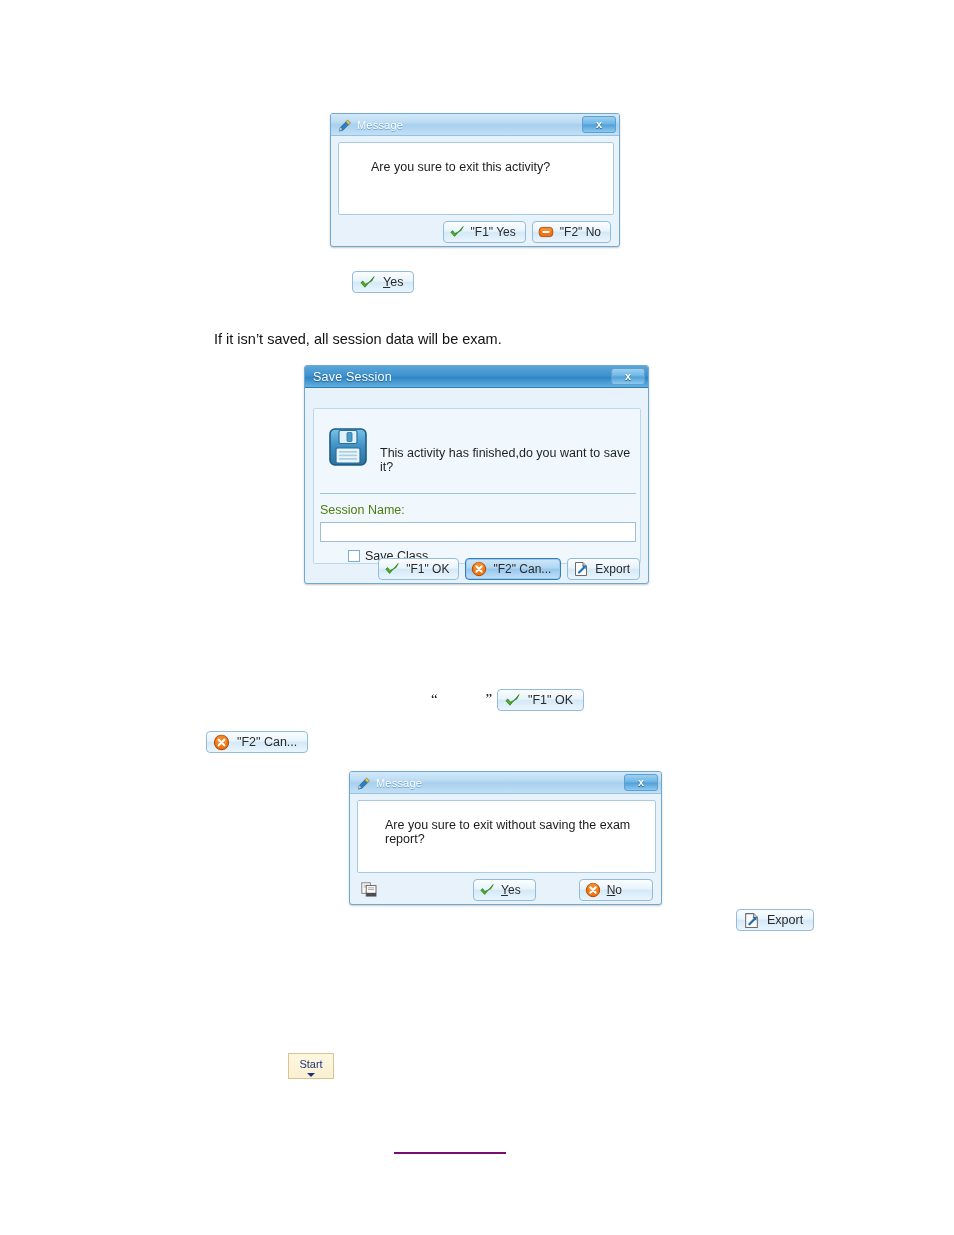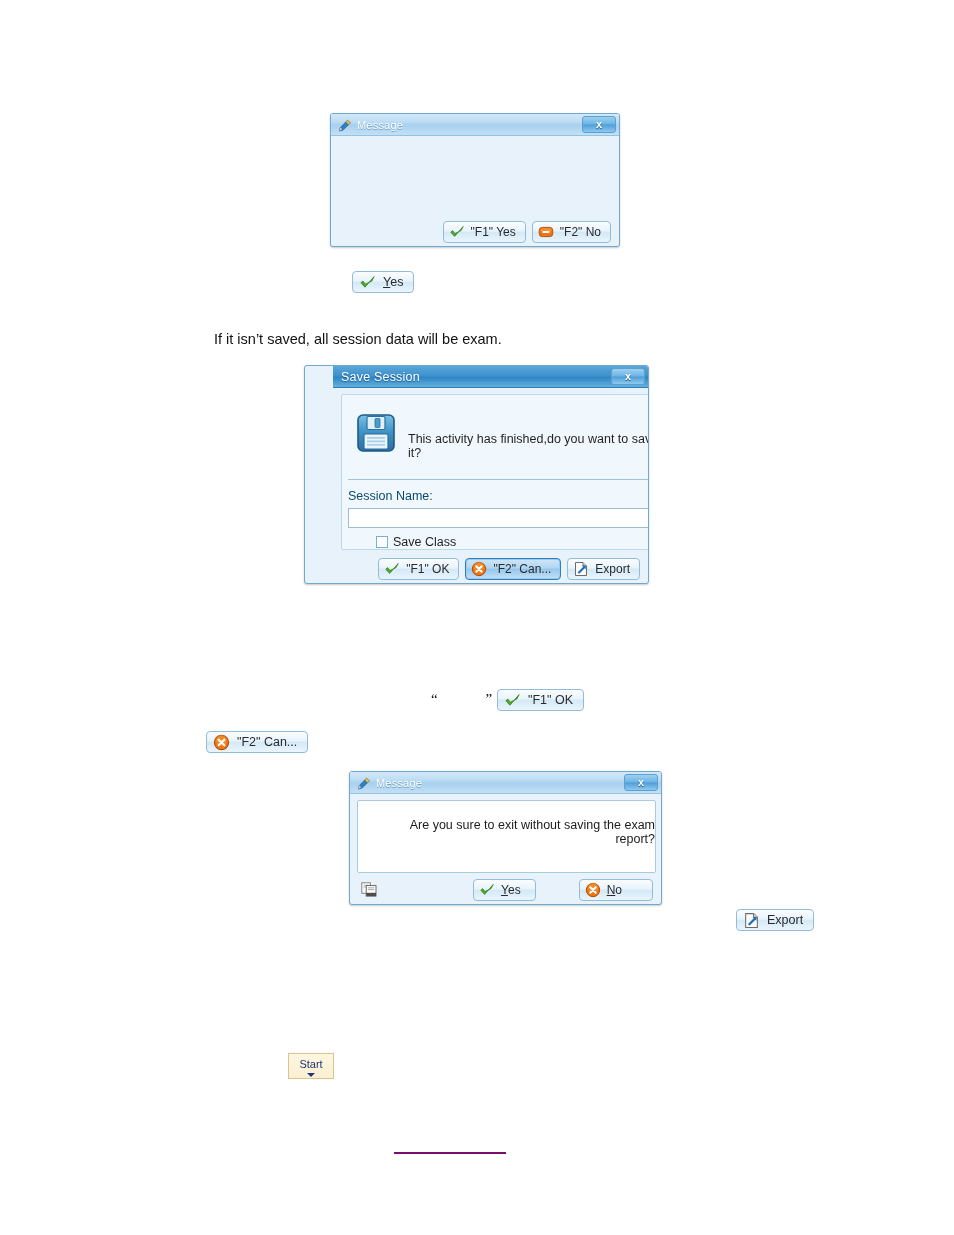"Are you sure to exit this" div.msg-panel { html: none -> <div> <div>Are you sure to exit this activity?</div> </div> }
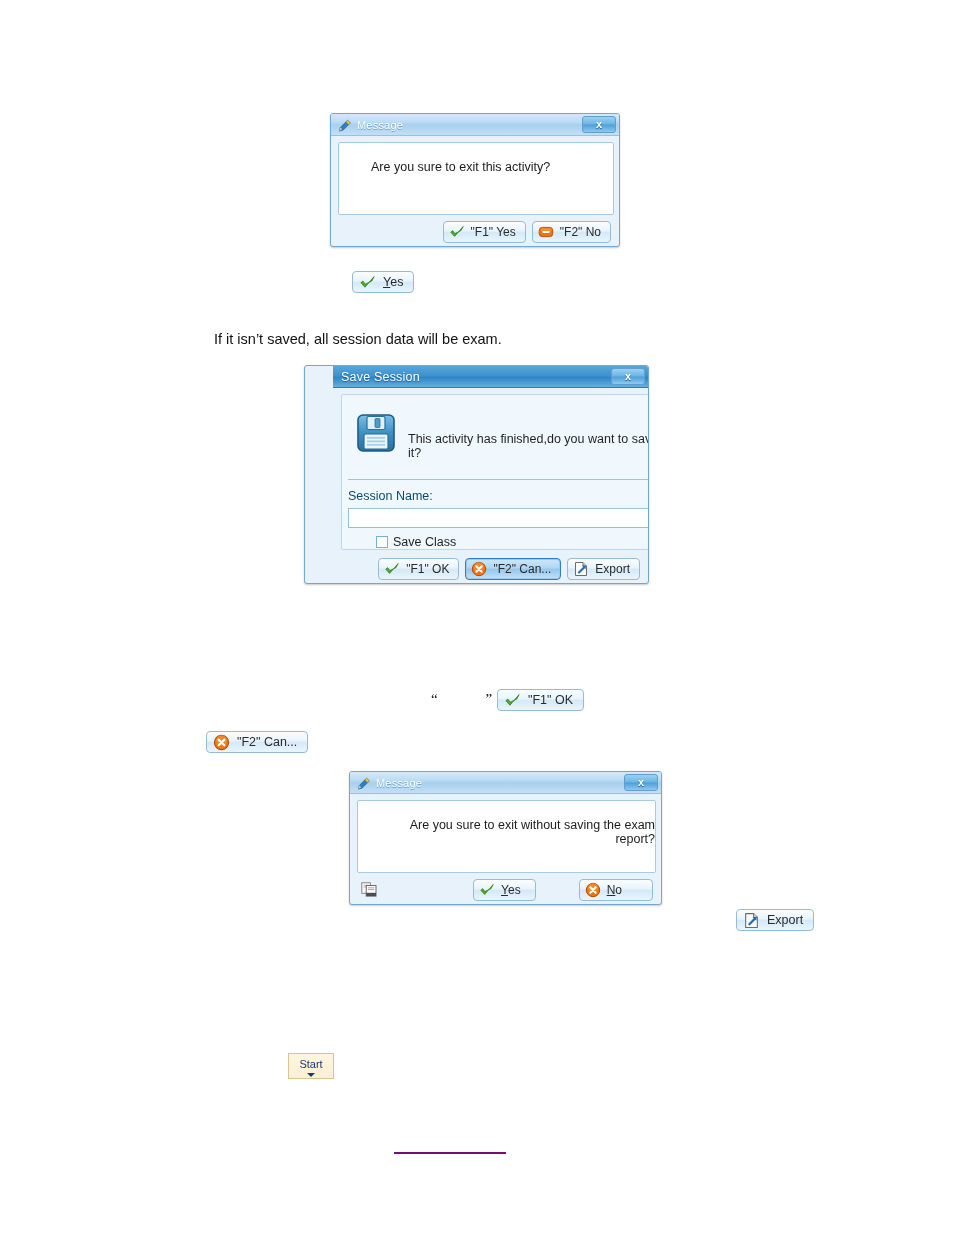"Save Session" div.dialog { padding-left: 28px -> none }
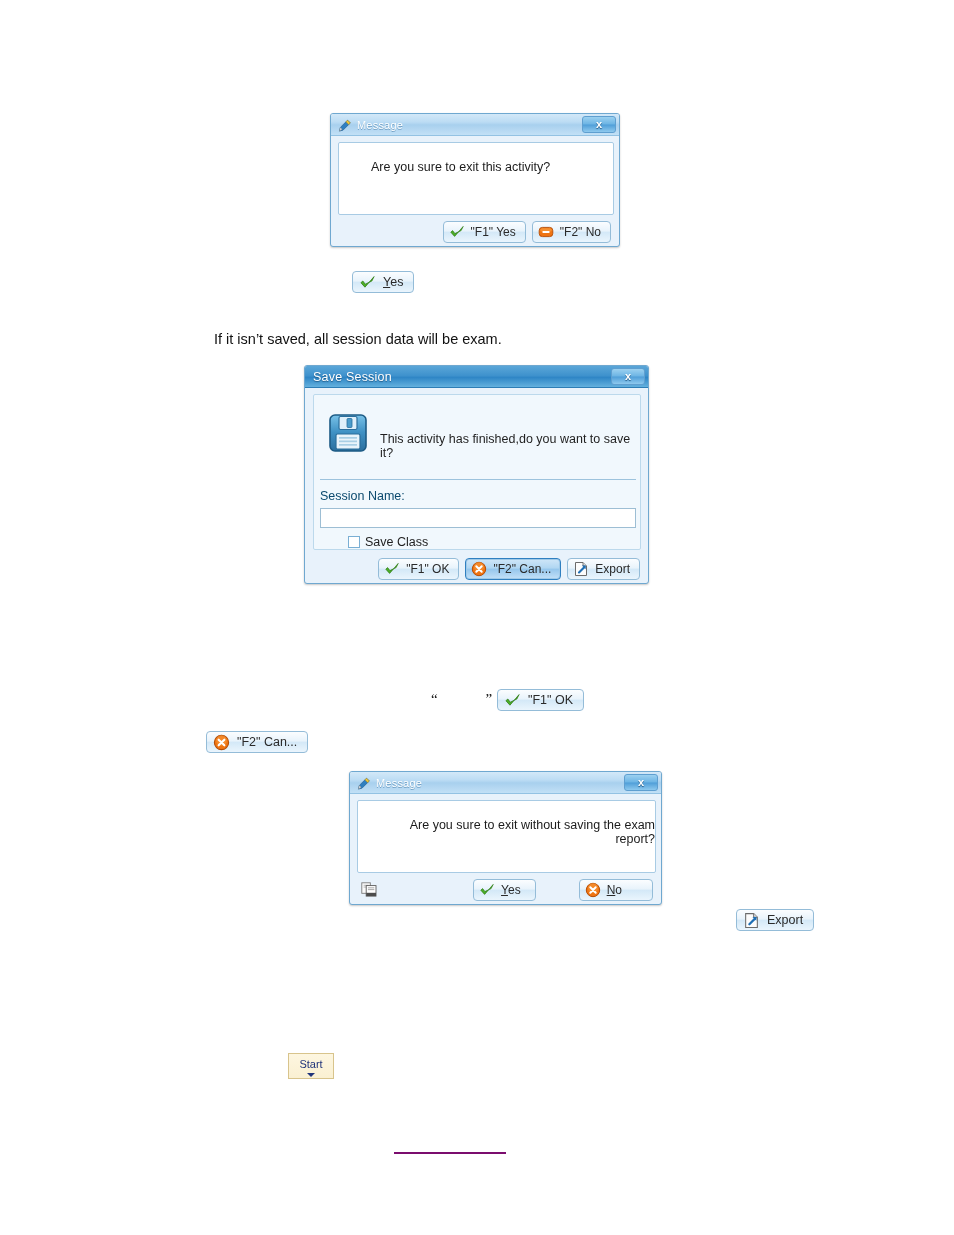"This activity has finished,do you" div.save-panel { top: 6px -> 20px }
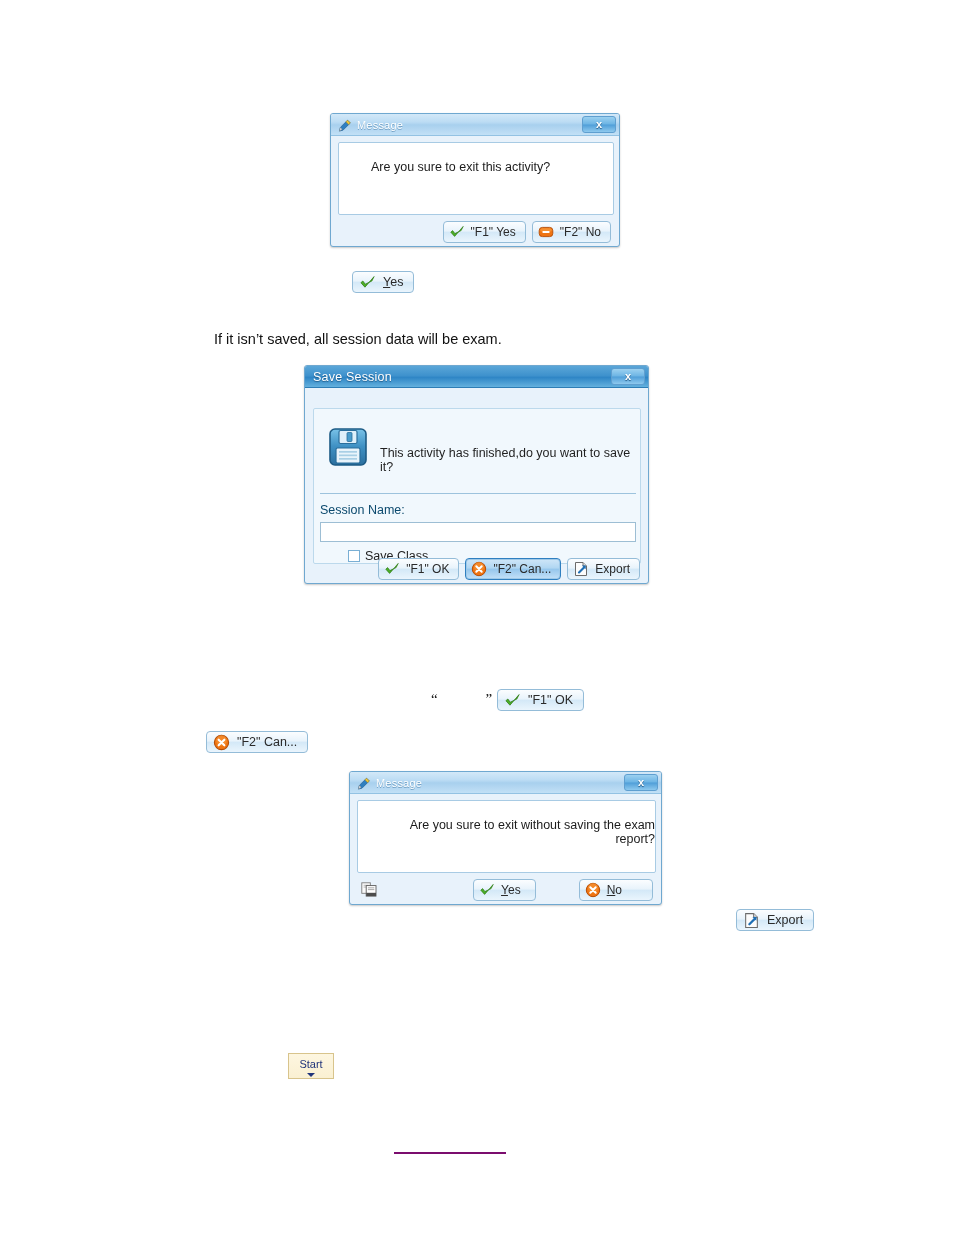"Session Name:" .field-label { color: #0c4a6e -> #4d7c0f }
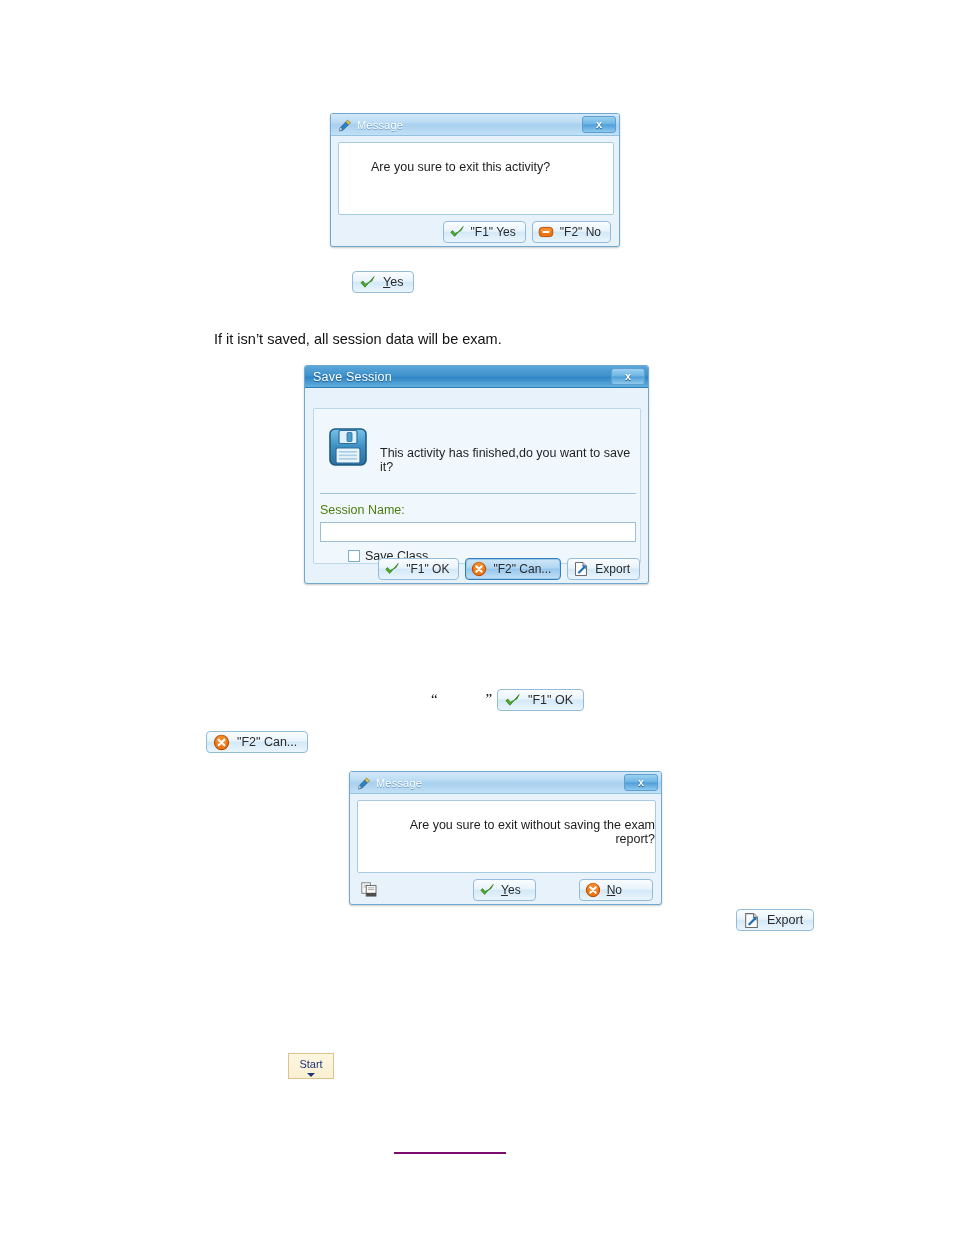"Are you sure to exit without" div.msg-text { text-align: right -> none }
